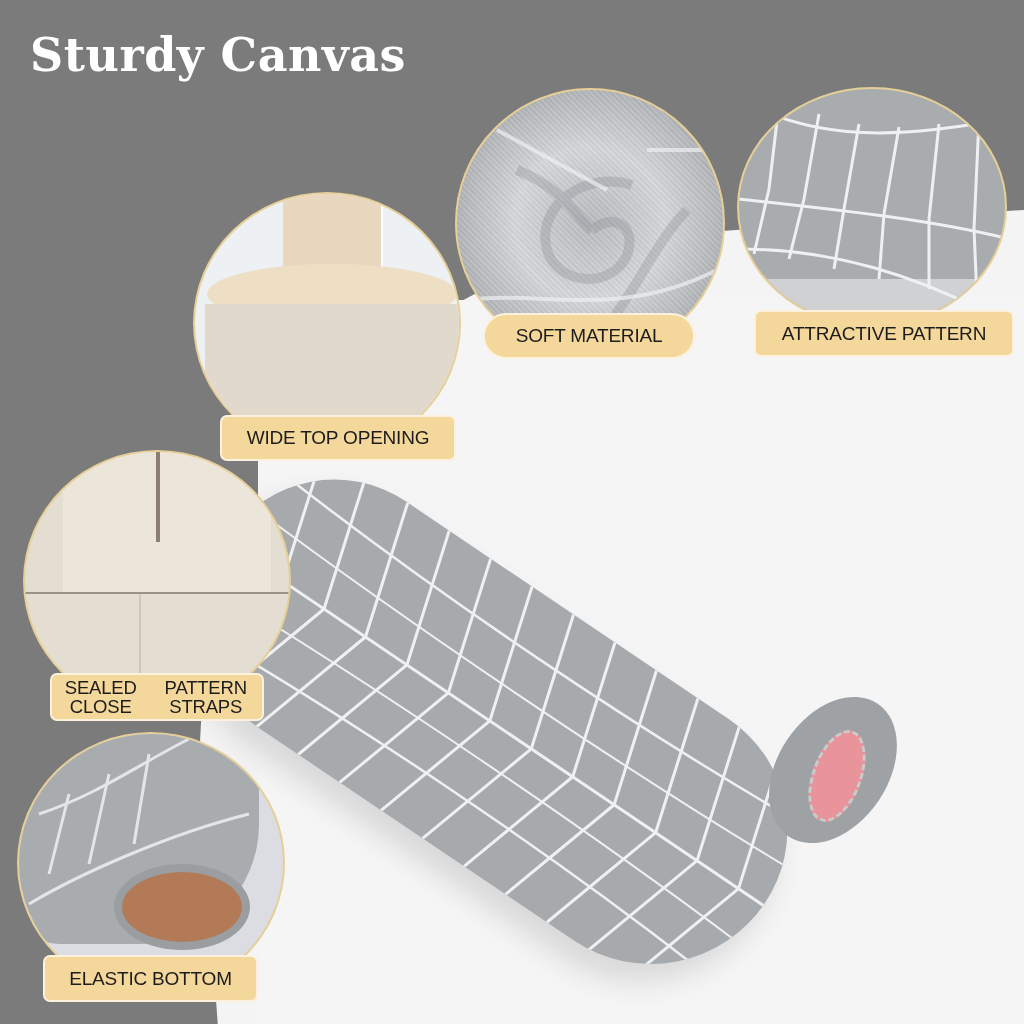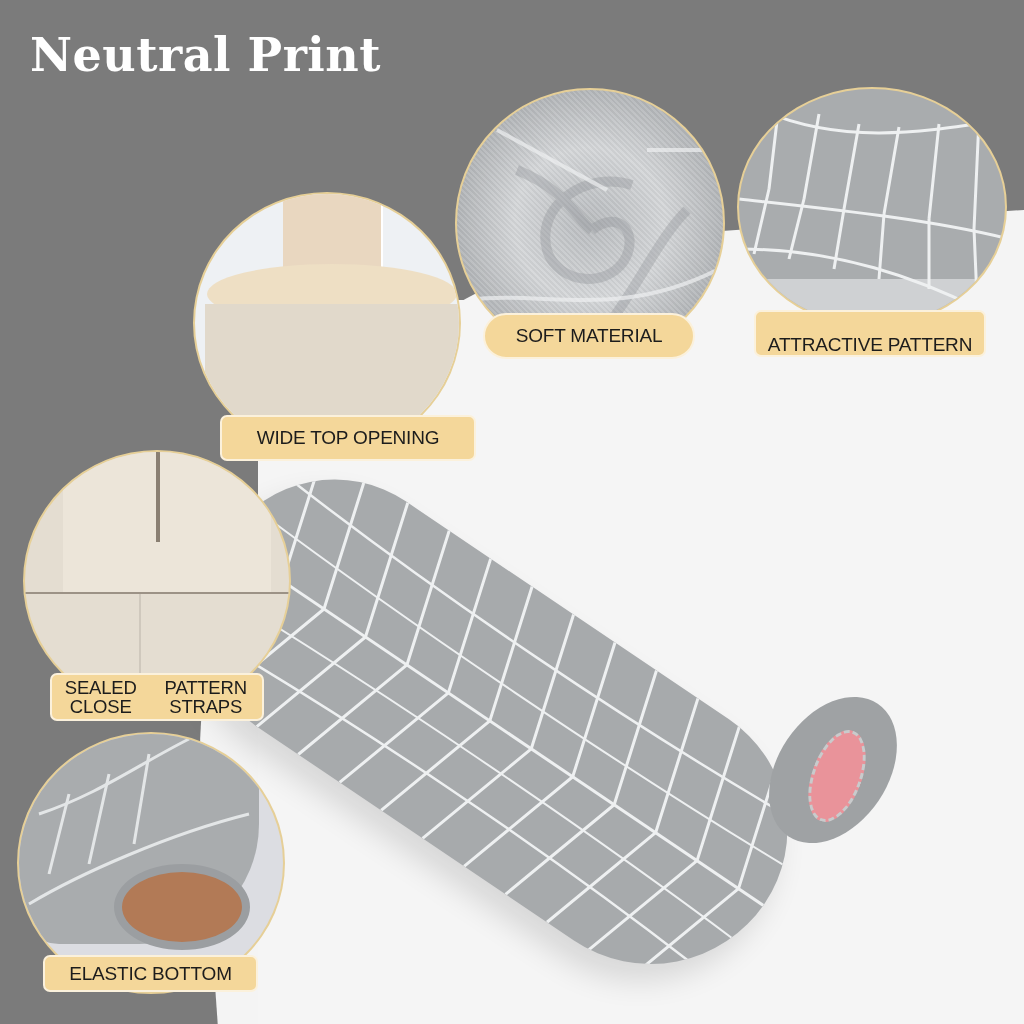"Sturdy Canvas" div { html: none -> <div>Sturdy Canvas</div> }
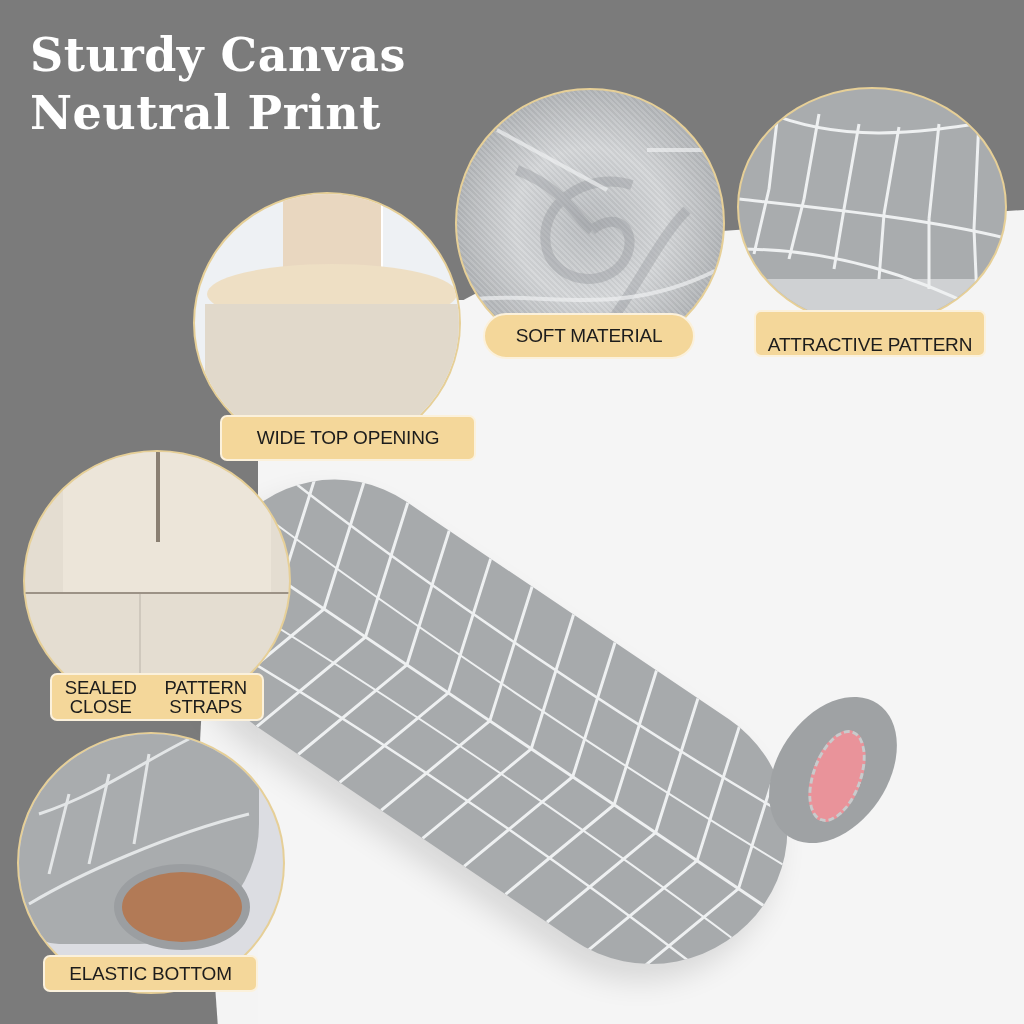"Neutral Print" div { html: <div>Neutral Print</div> -> none }
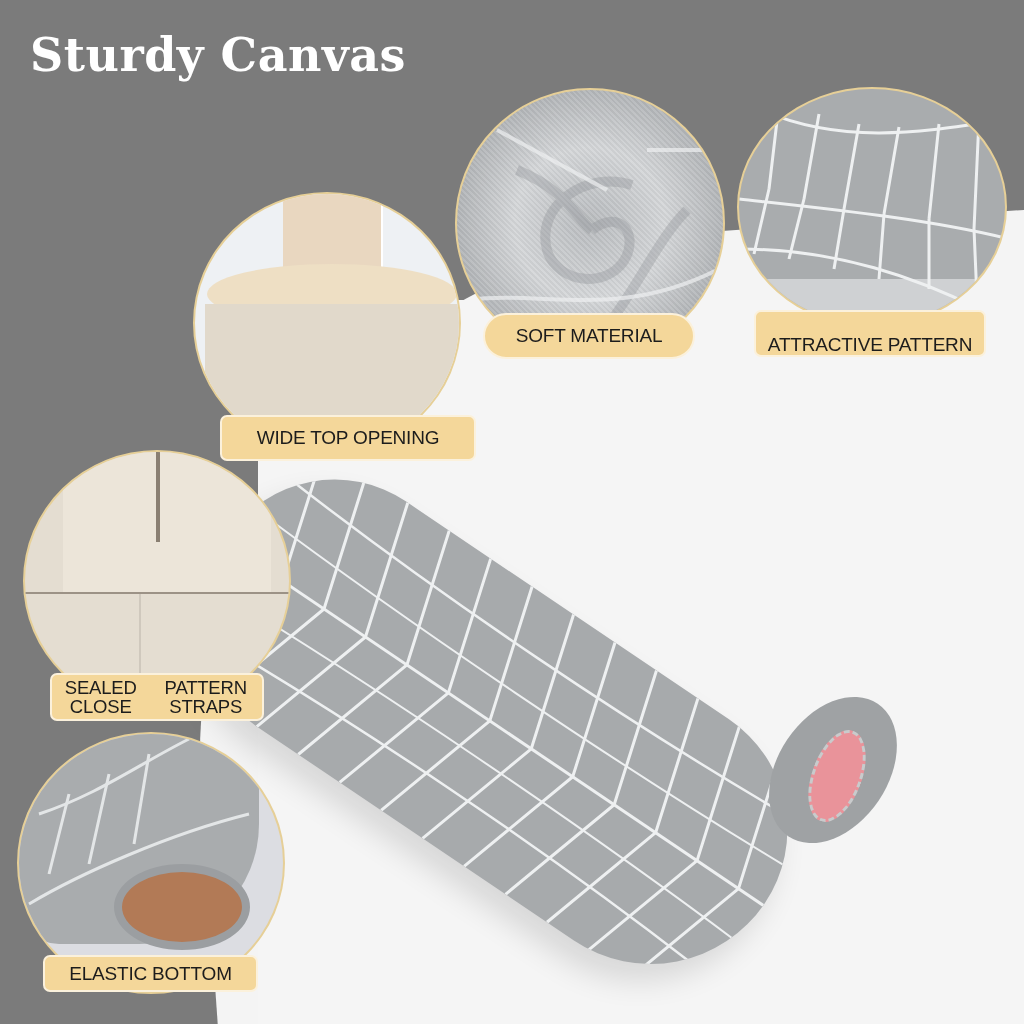"ATTRACTIVE PATTERN" div.label { align-items: flex-end -> none; width: 232px -> 260px }
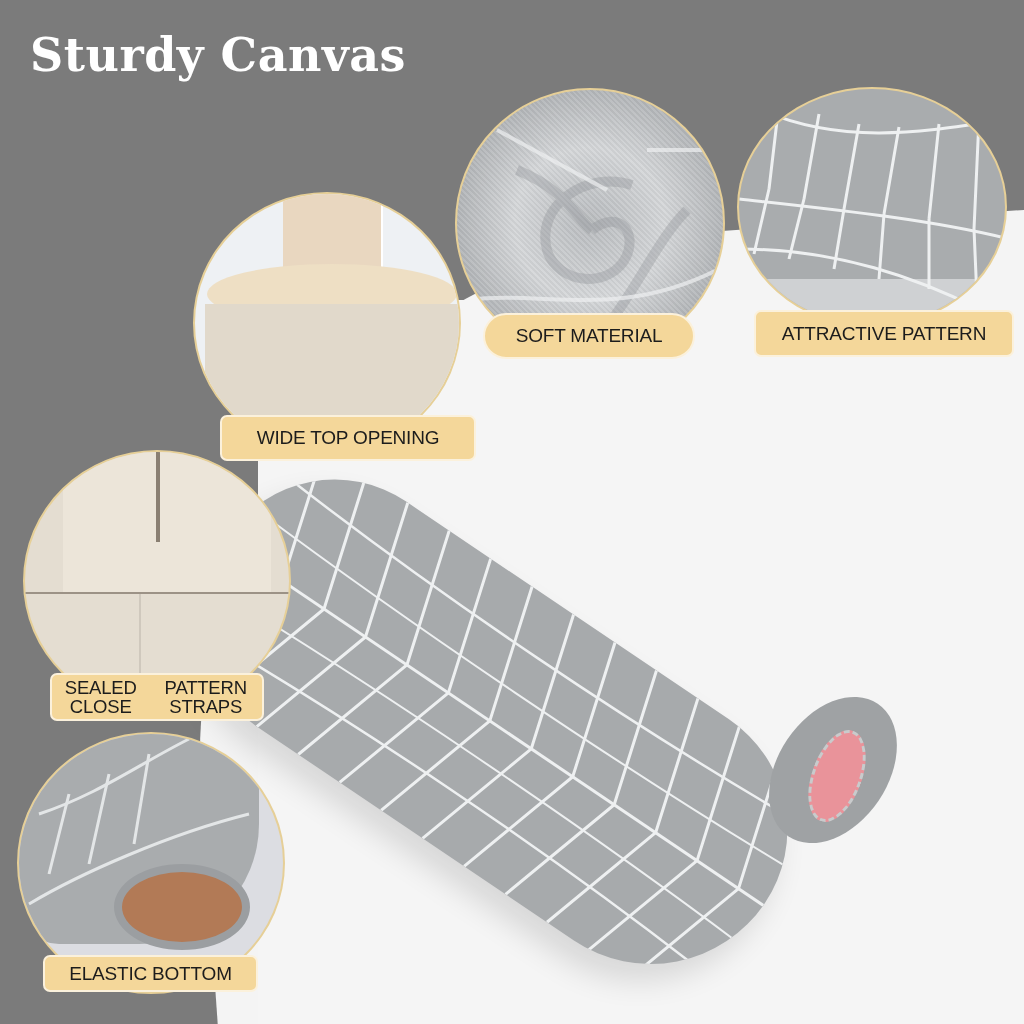"WIDE TOP OPENING" div.label { width: 256px -> 236px }
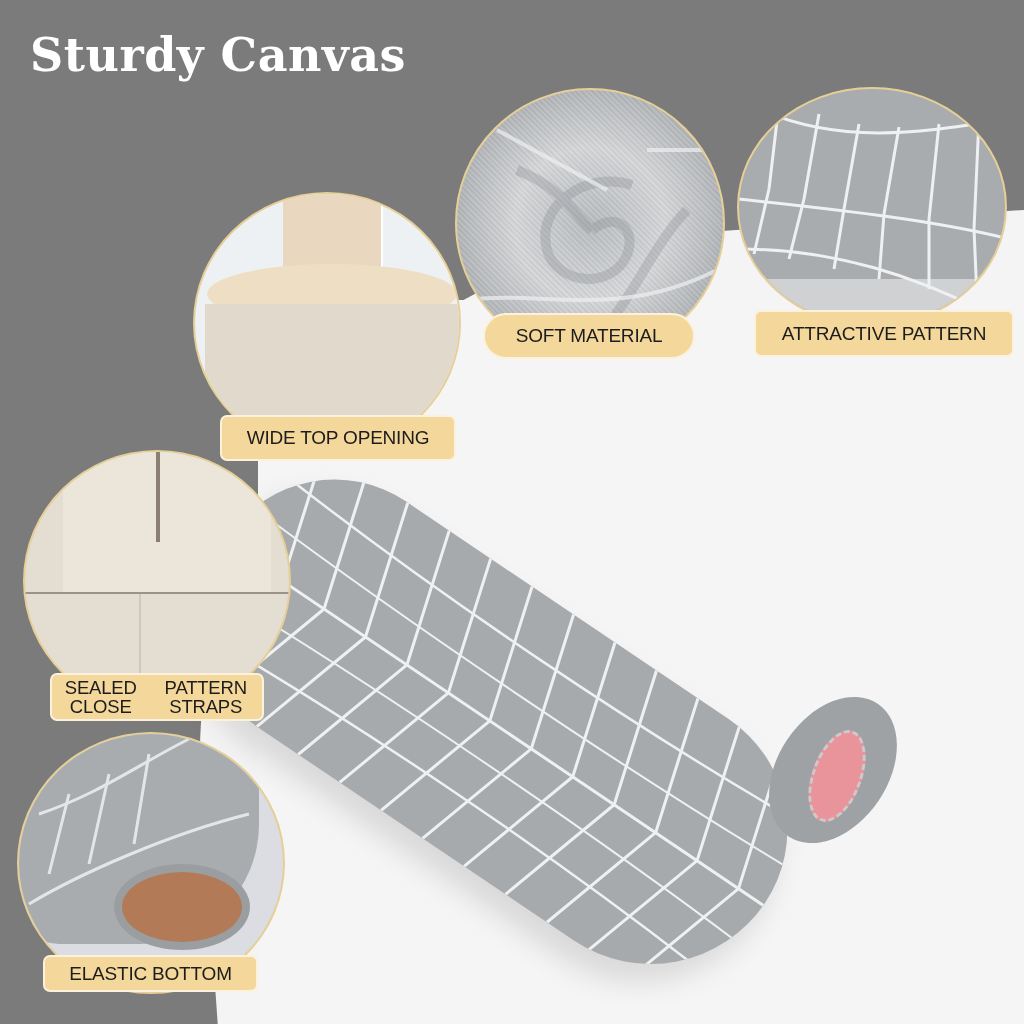"ELASTIC BOTTOM" div.label { height: 37px -> 47px }
